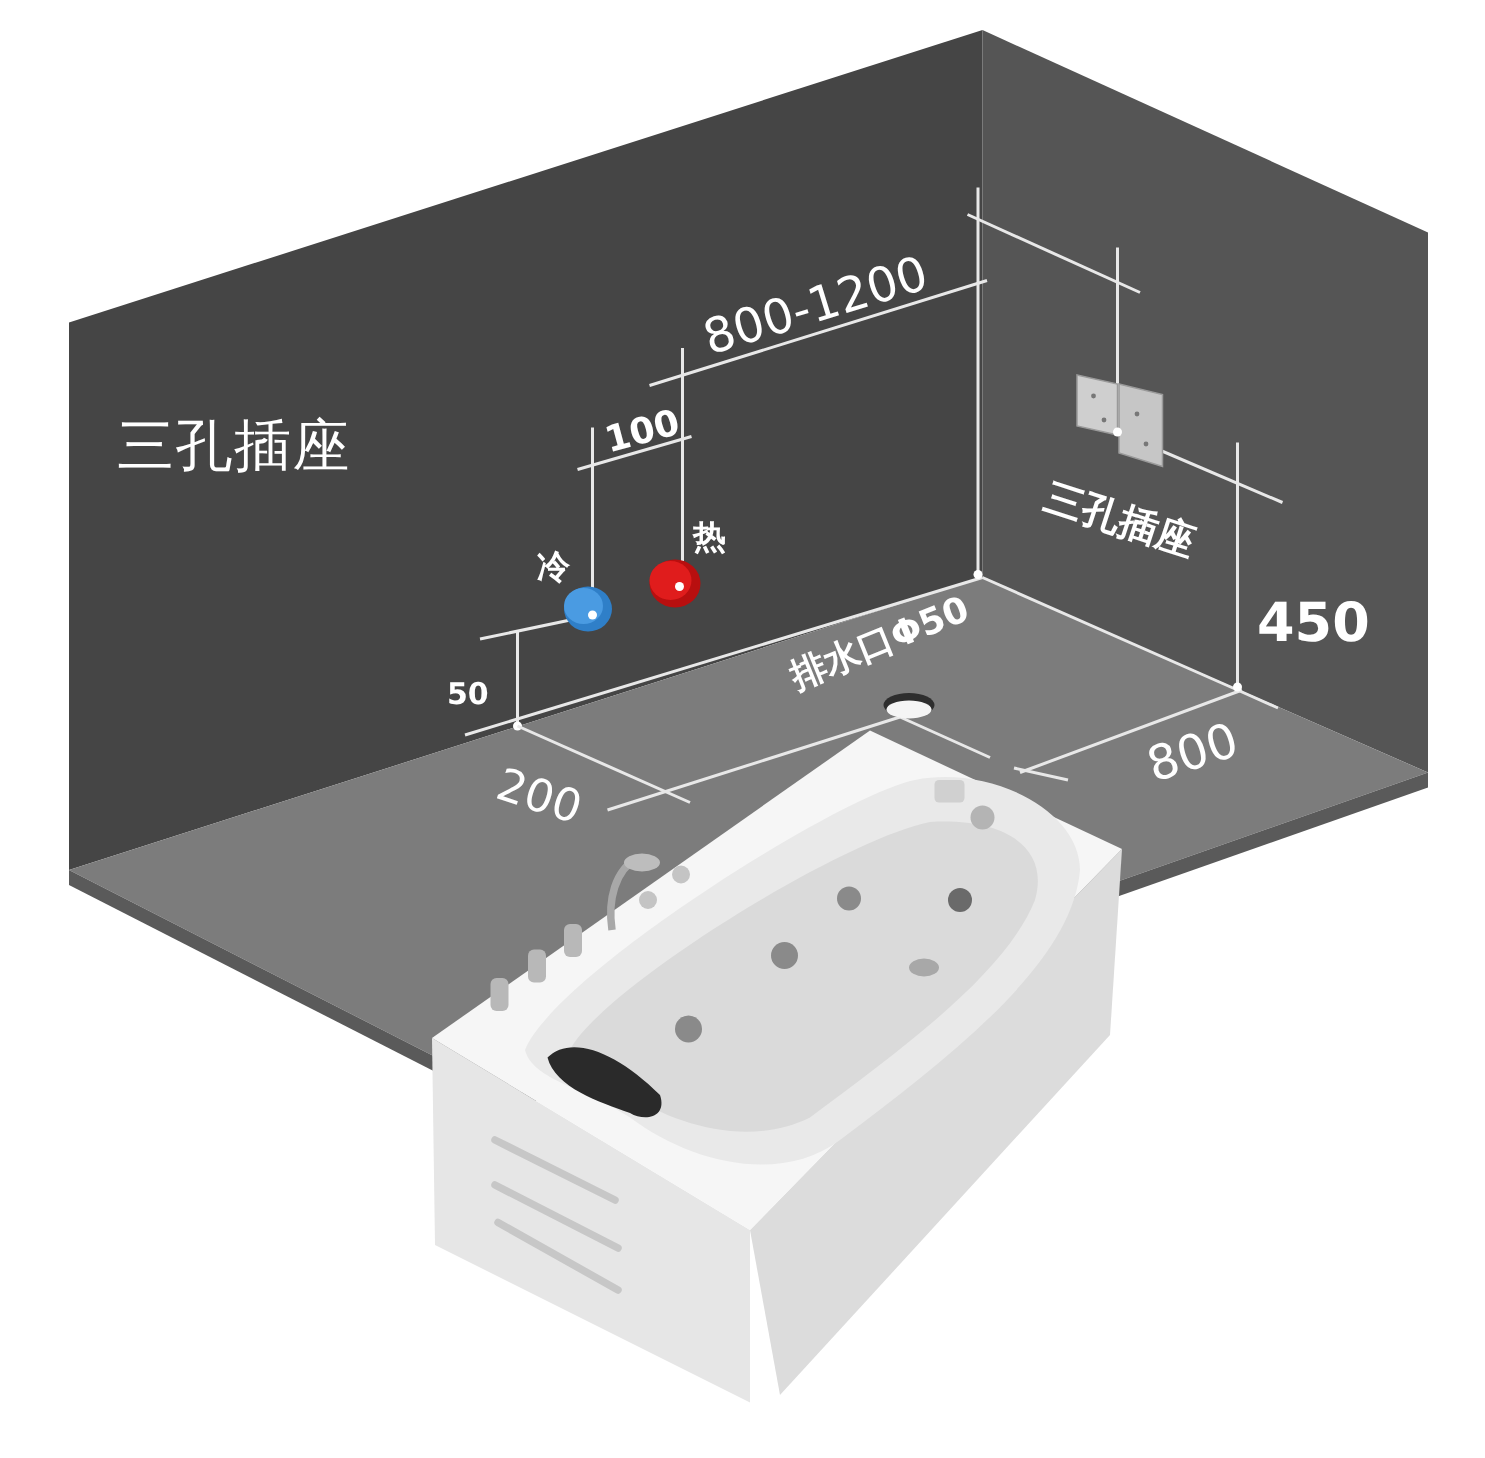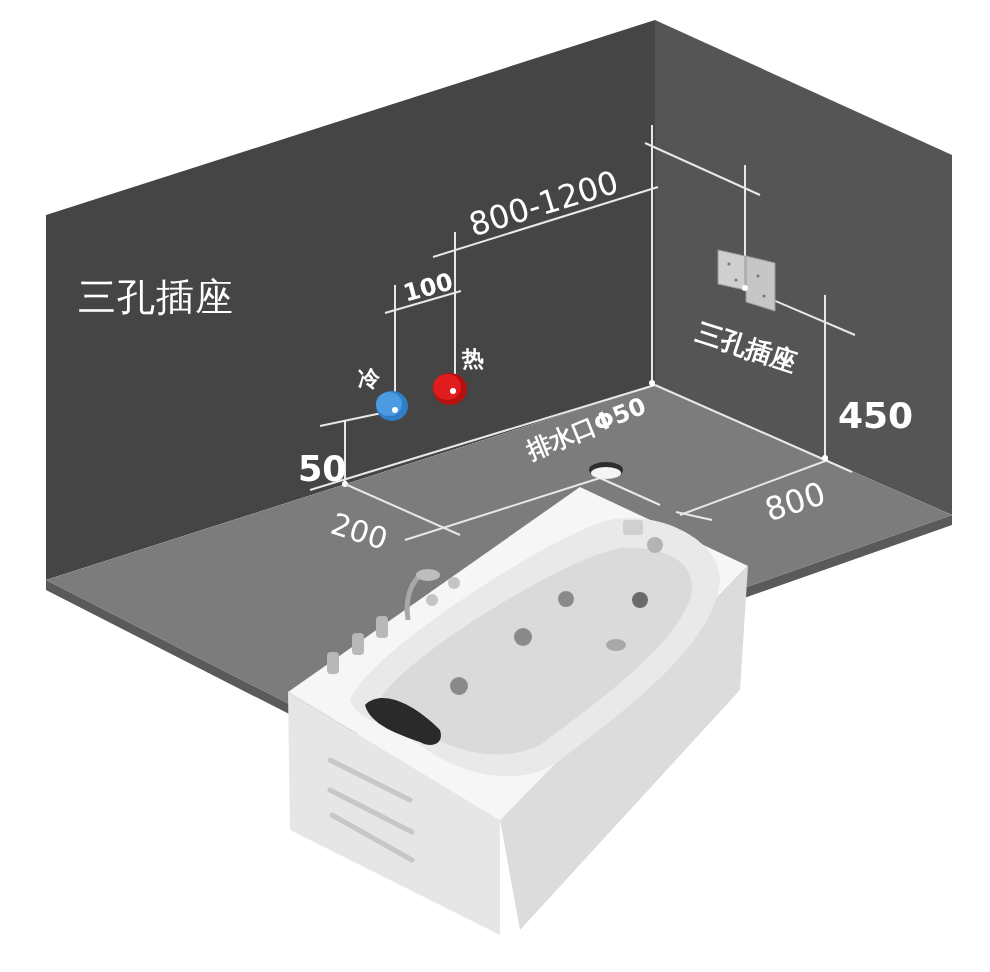"50" div.lbl { font-size: 35px -> 20px }
